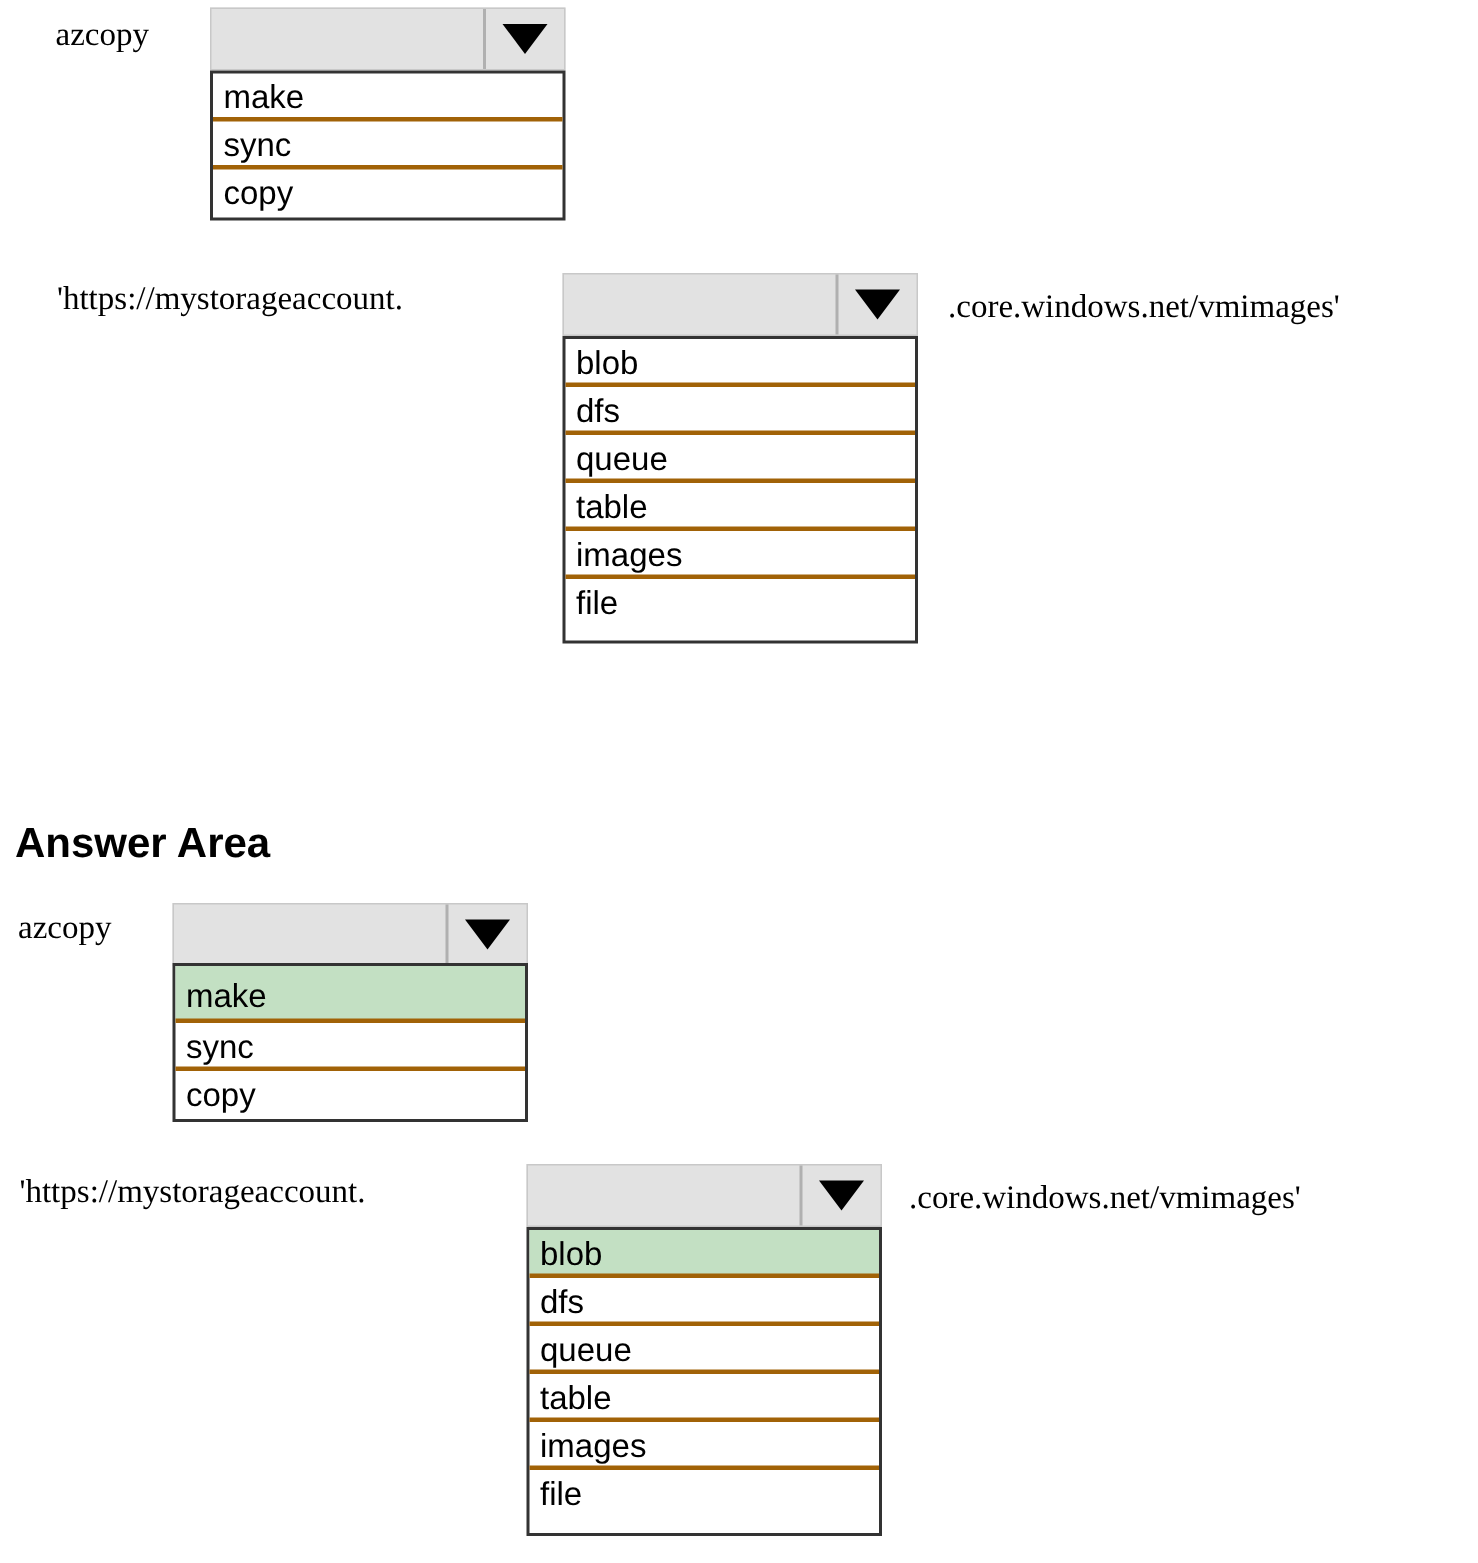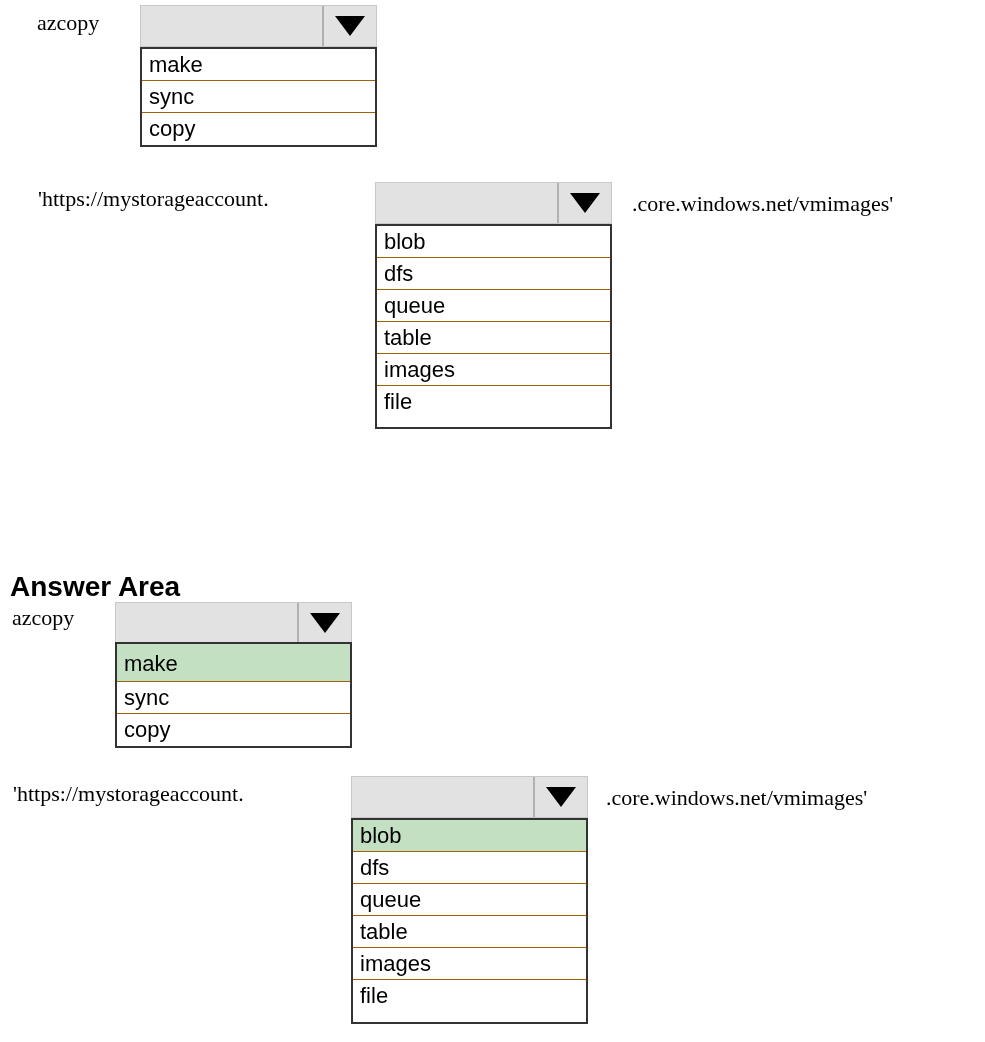"make" .dd-item { border-bottom: 1px solid #a16207 -> 3px solid #a16207 }
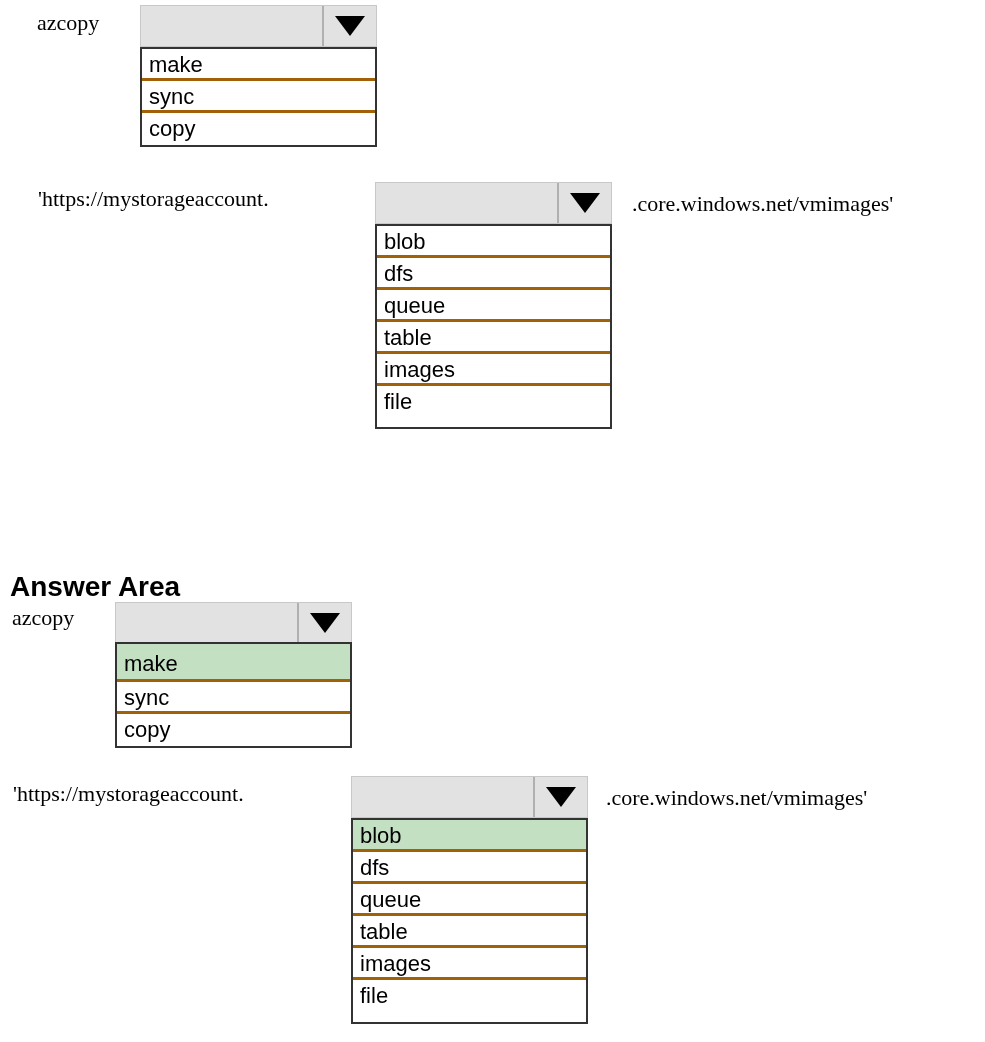"Answer Area" .title { top: 571px -> 546px }
